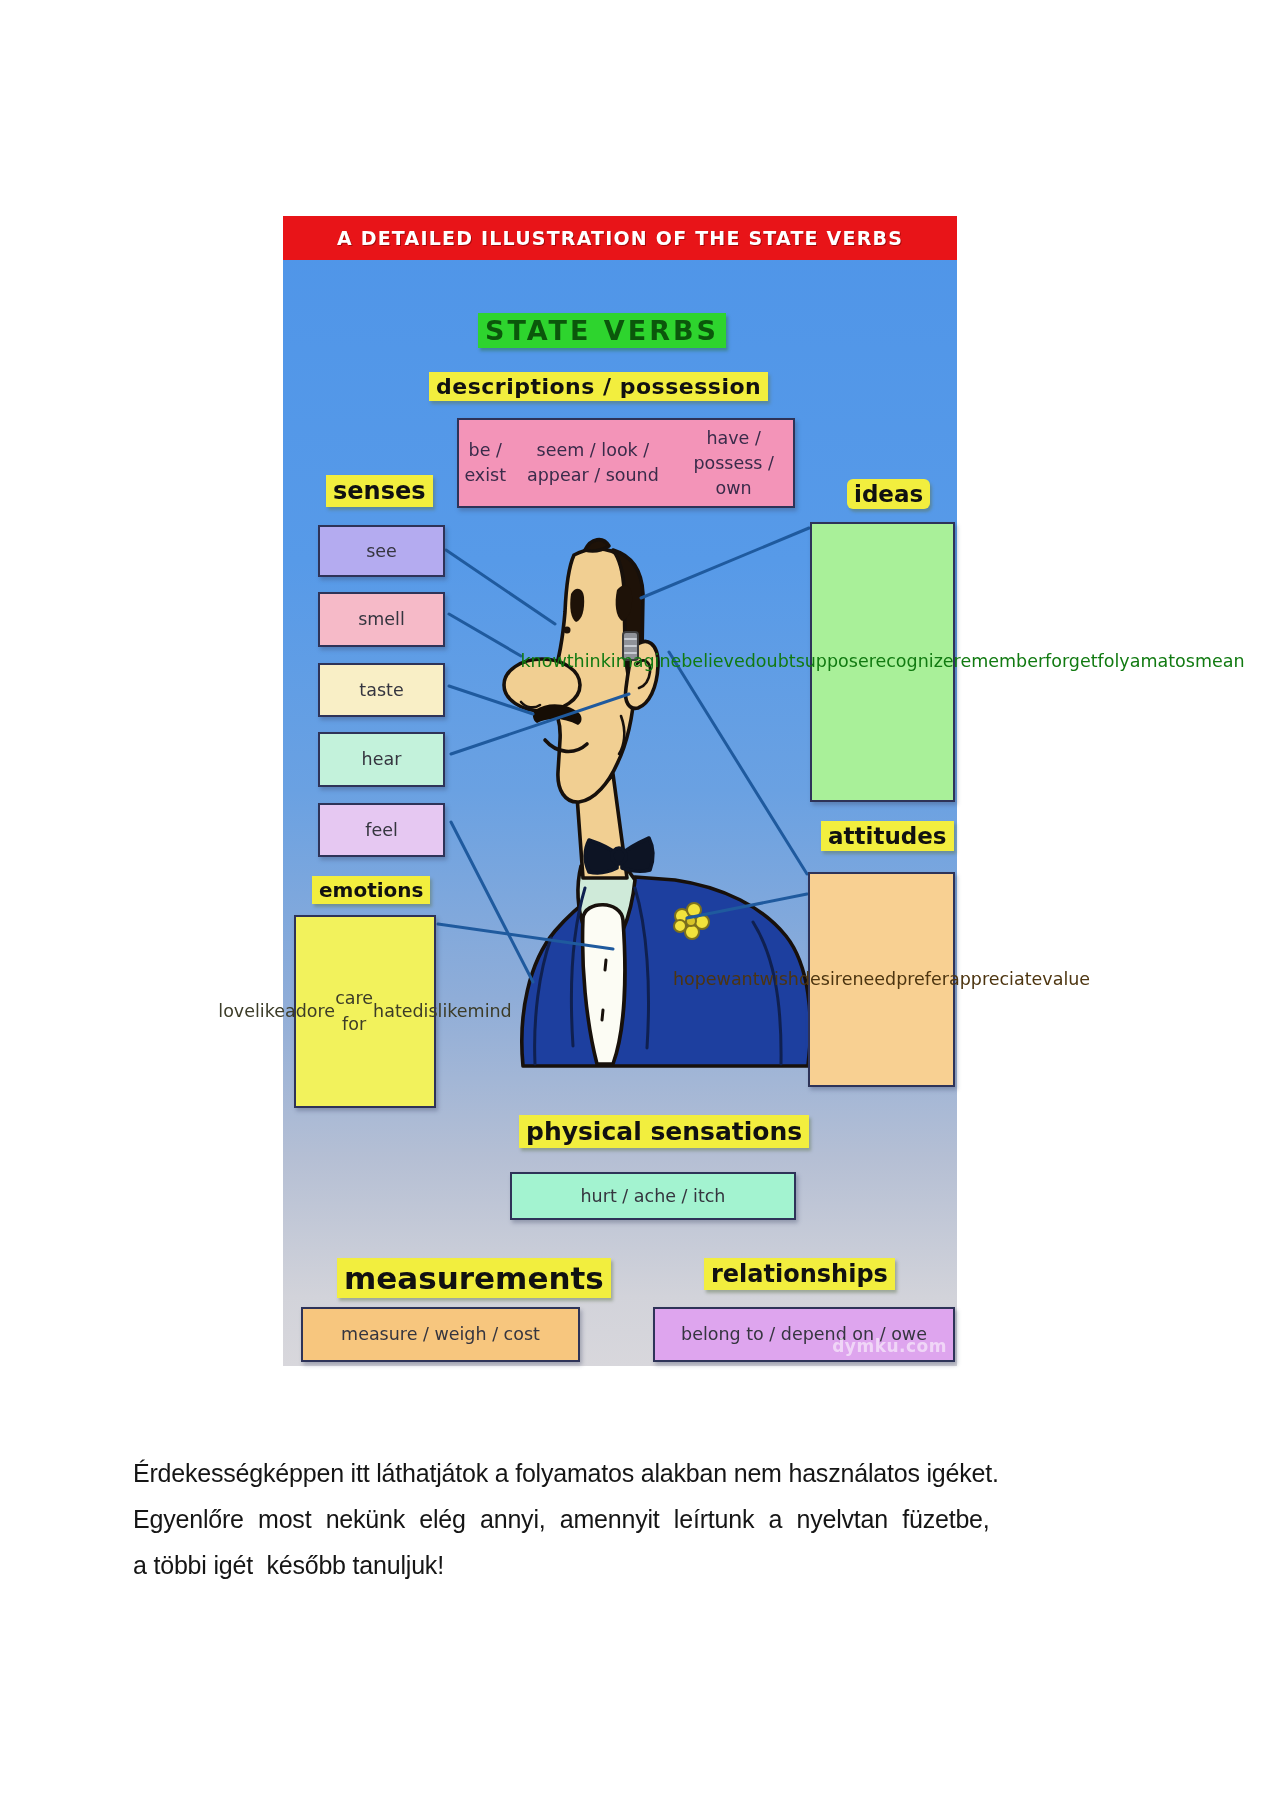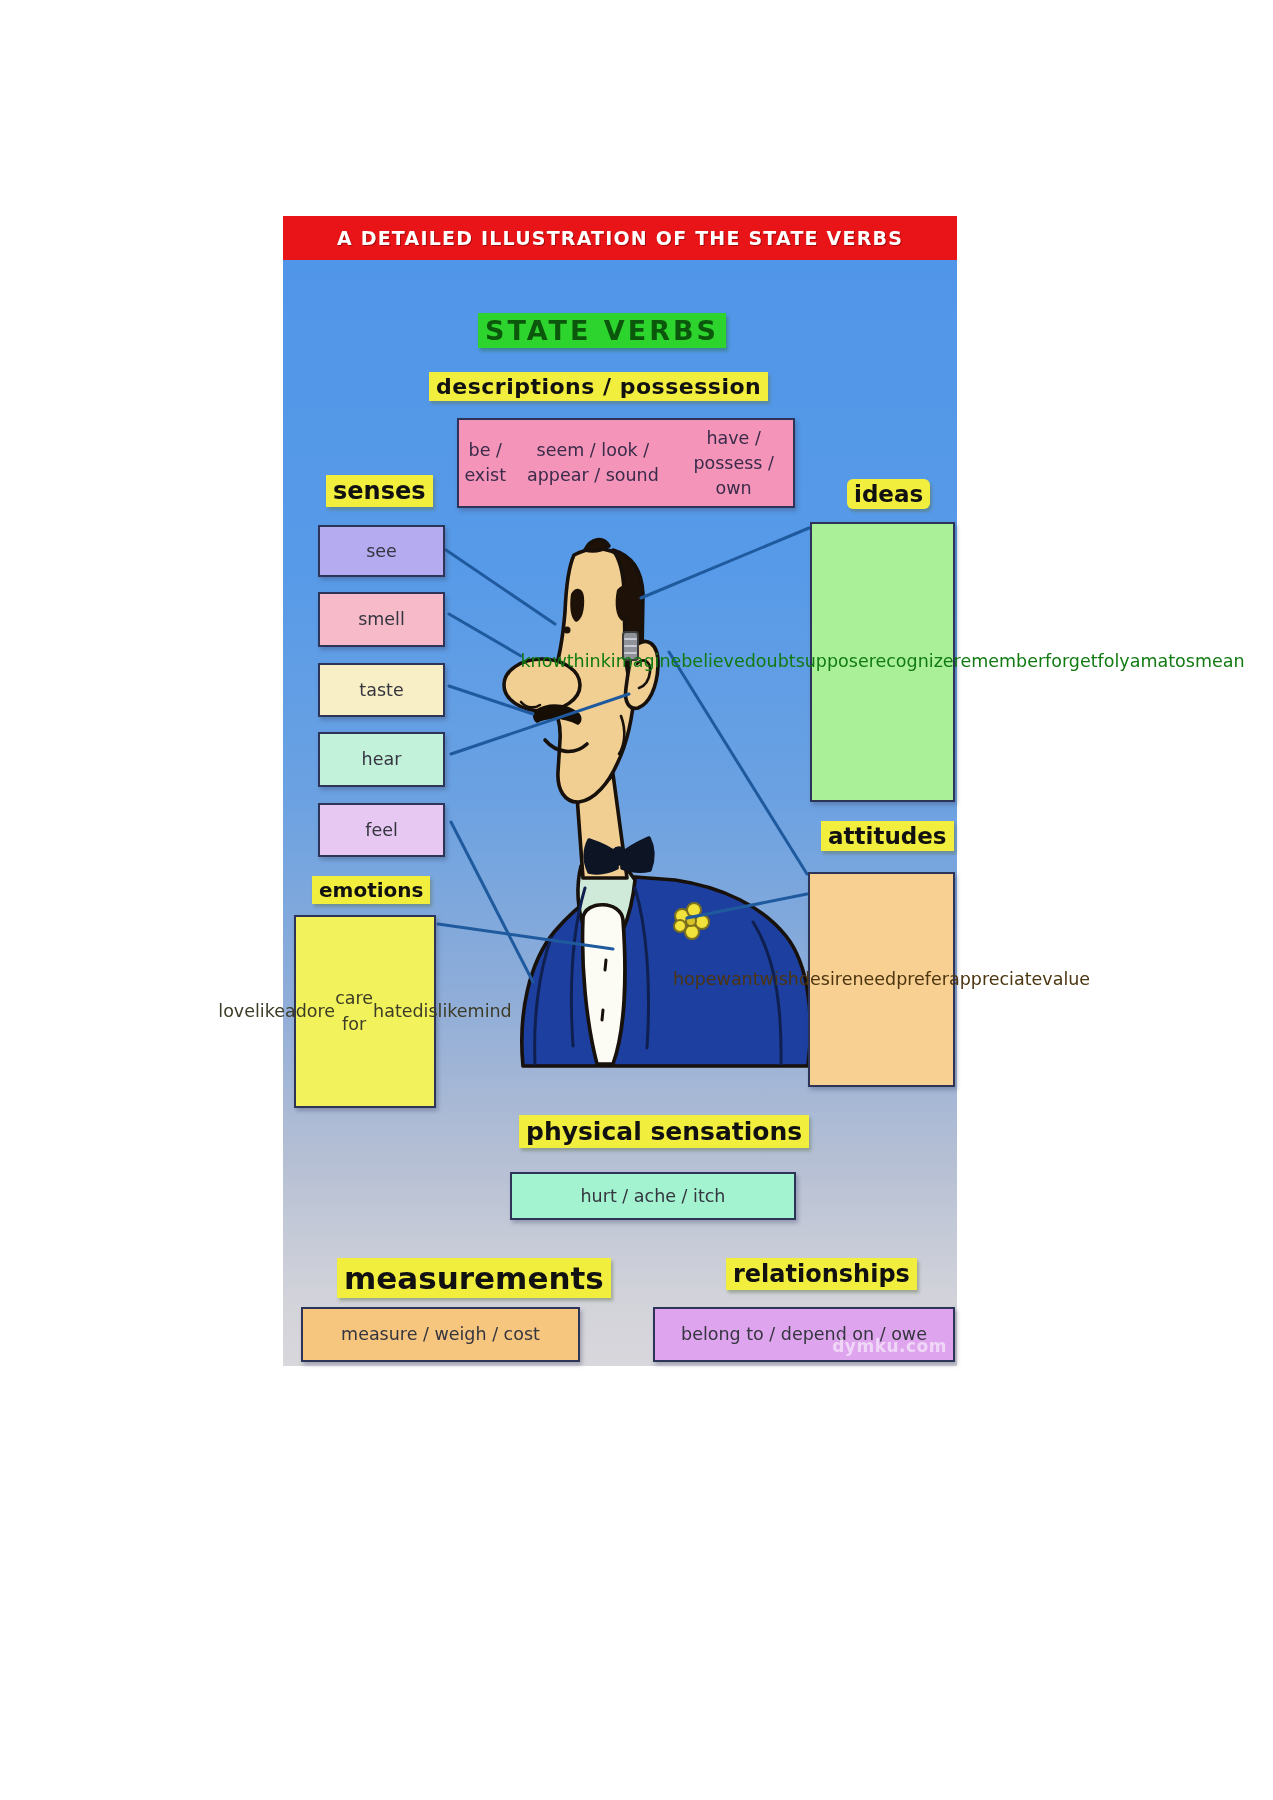"relationships" .relationships-label { left: 443px -> 421px }
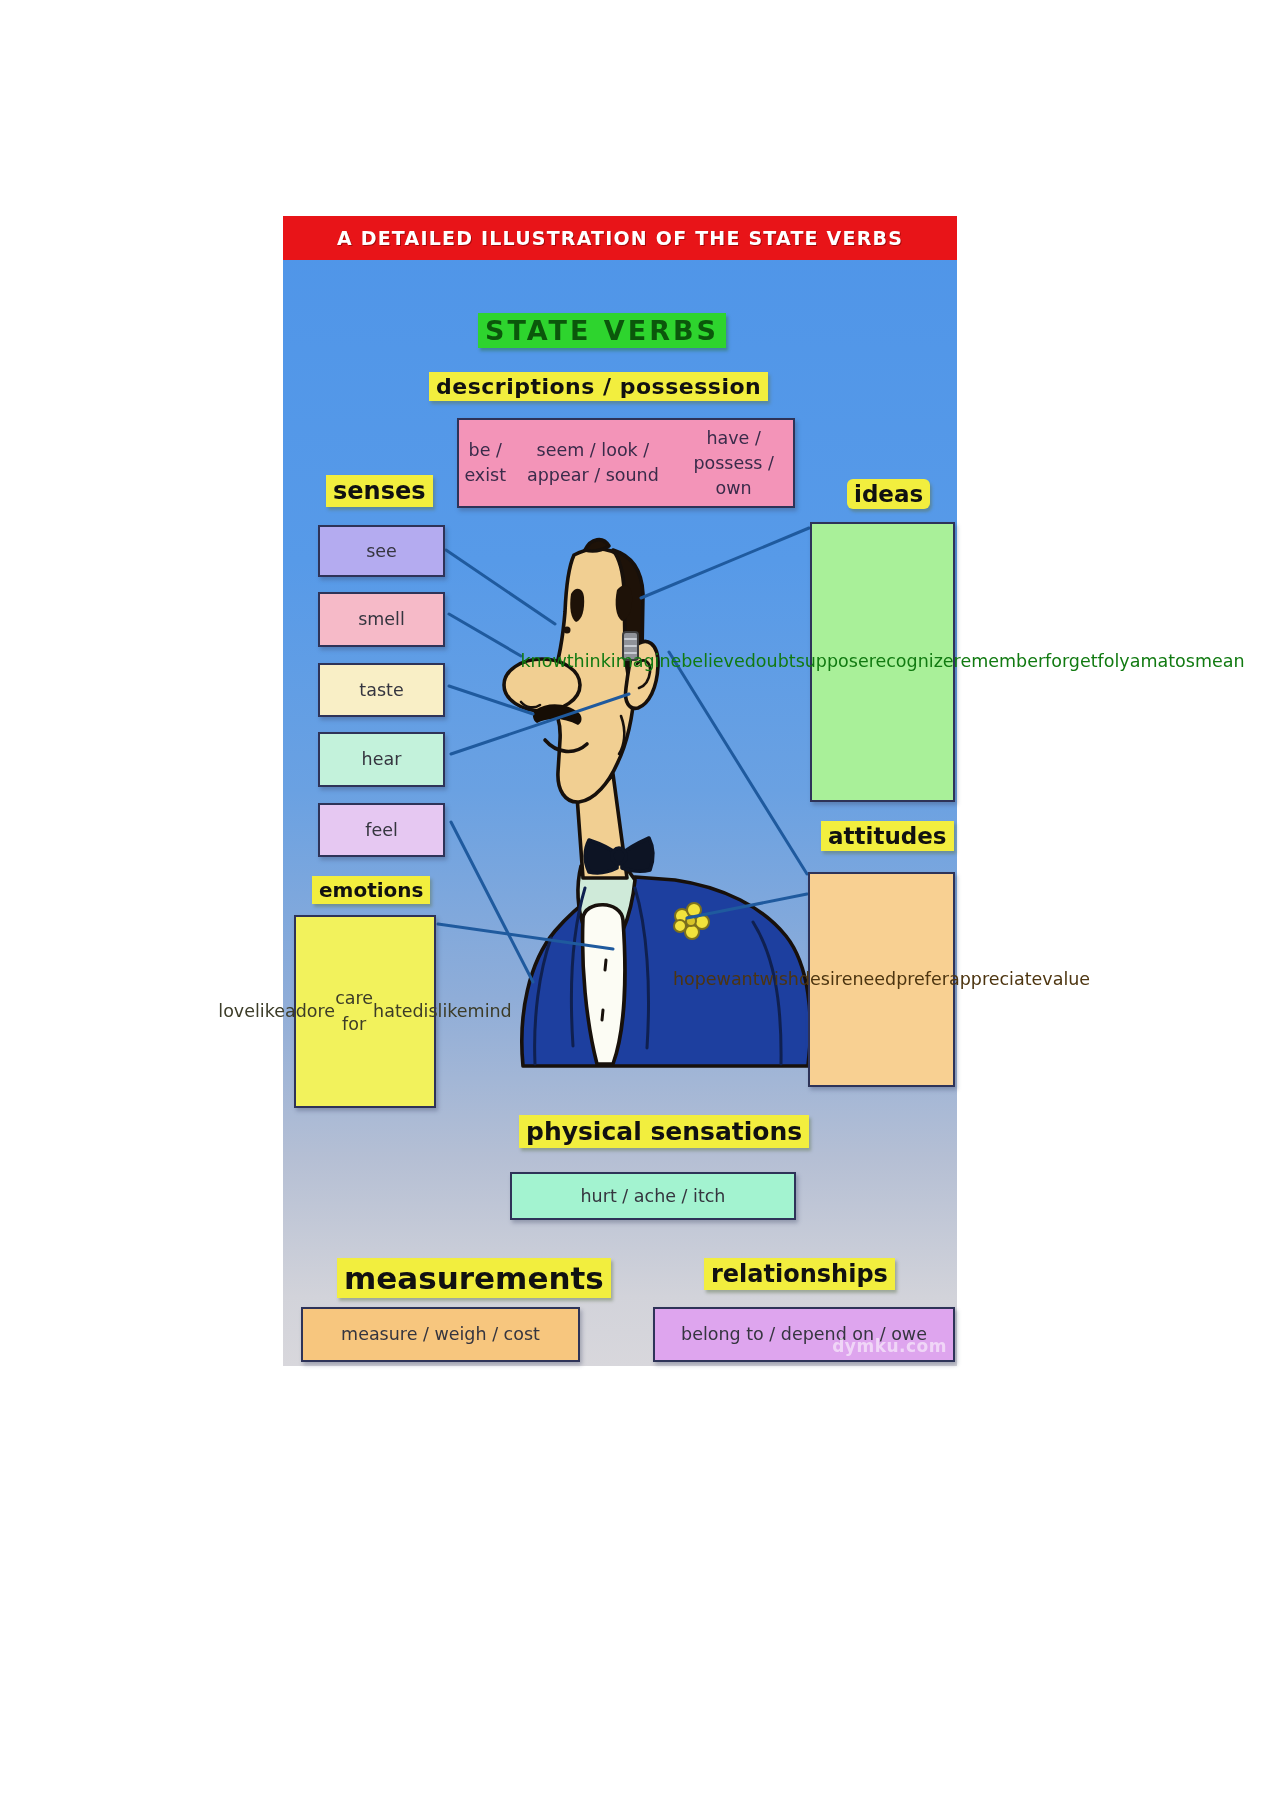"Érdekességképpen itt láthatjátok a" div.paragraph { html: none -> <div> <div>Érdekességképpen itt láthatjátok a folyamatos alakban nem használatos igéket.</div> <div>Egyenlőre most nekünk elég annyi, amennyit leírtunk a nyelvtan füzetbe,</div> <div>a többi igét később tanuljuk!</div> </div> }
